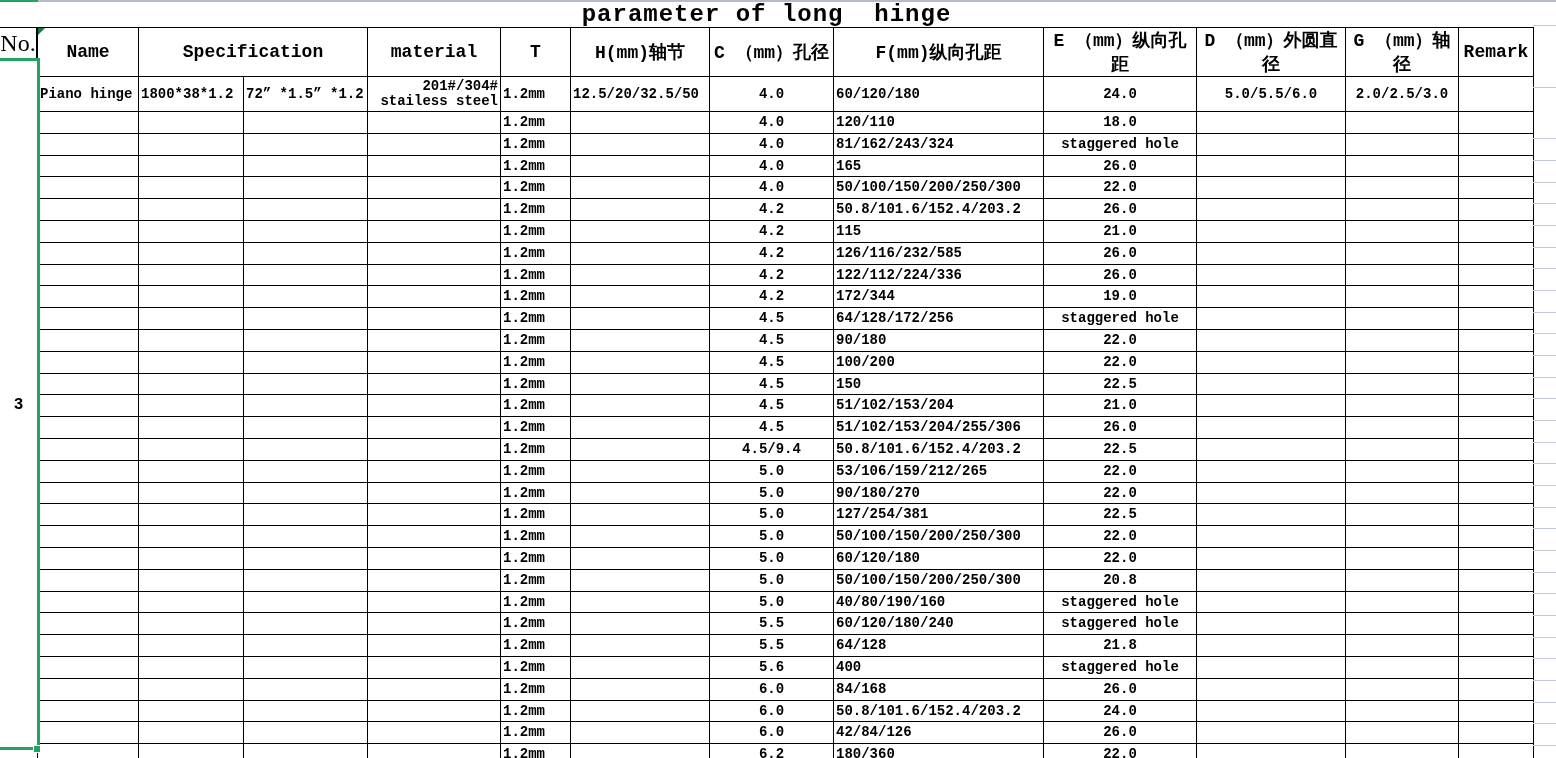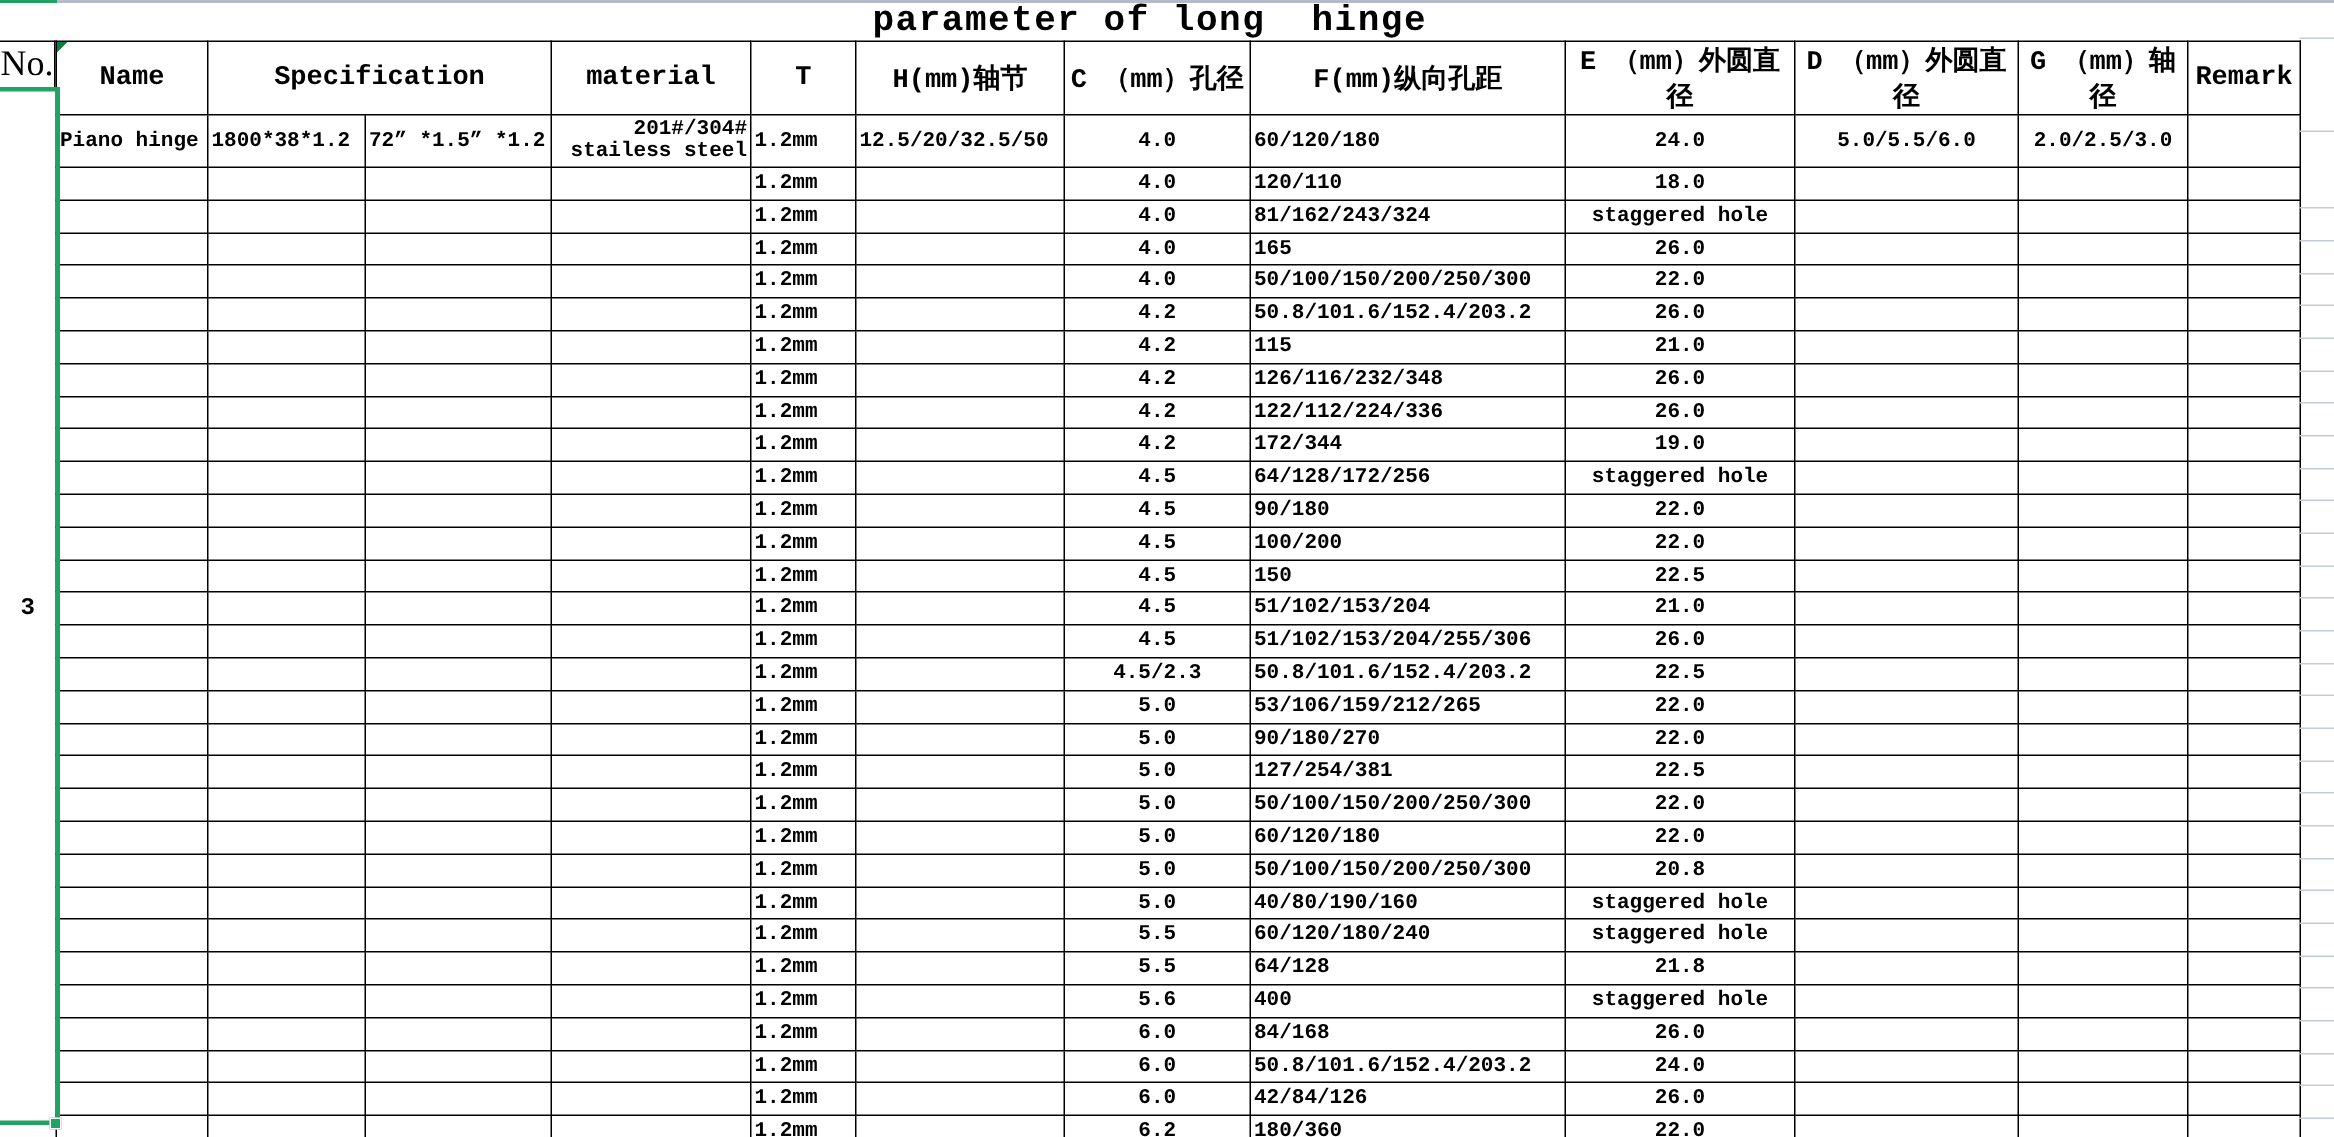"E （mm）外圆直径" th { text: 外圆直径 -> 纵向孔距 }
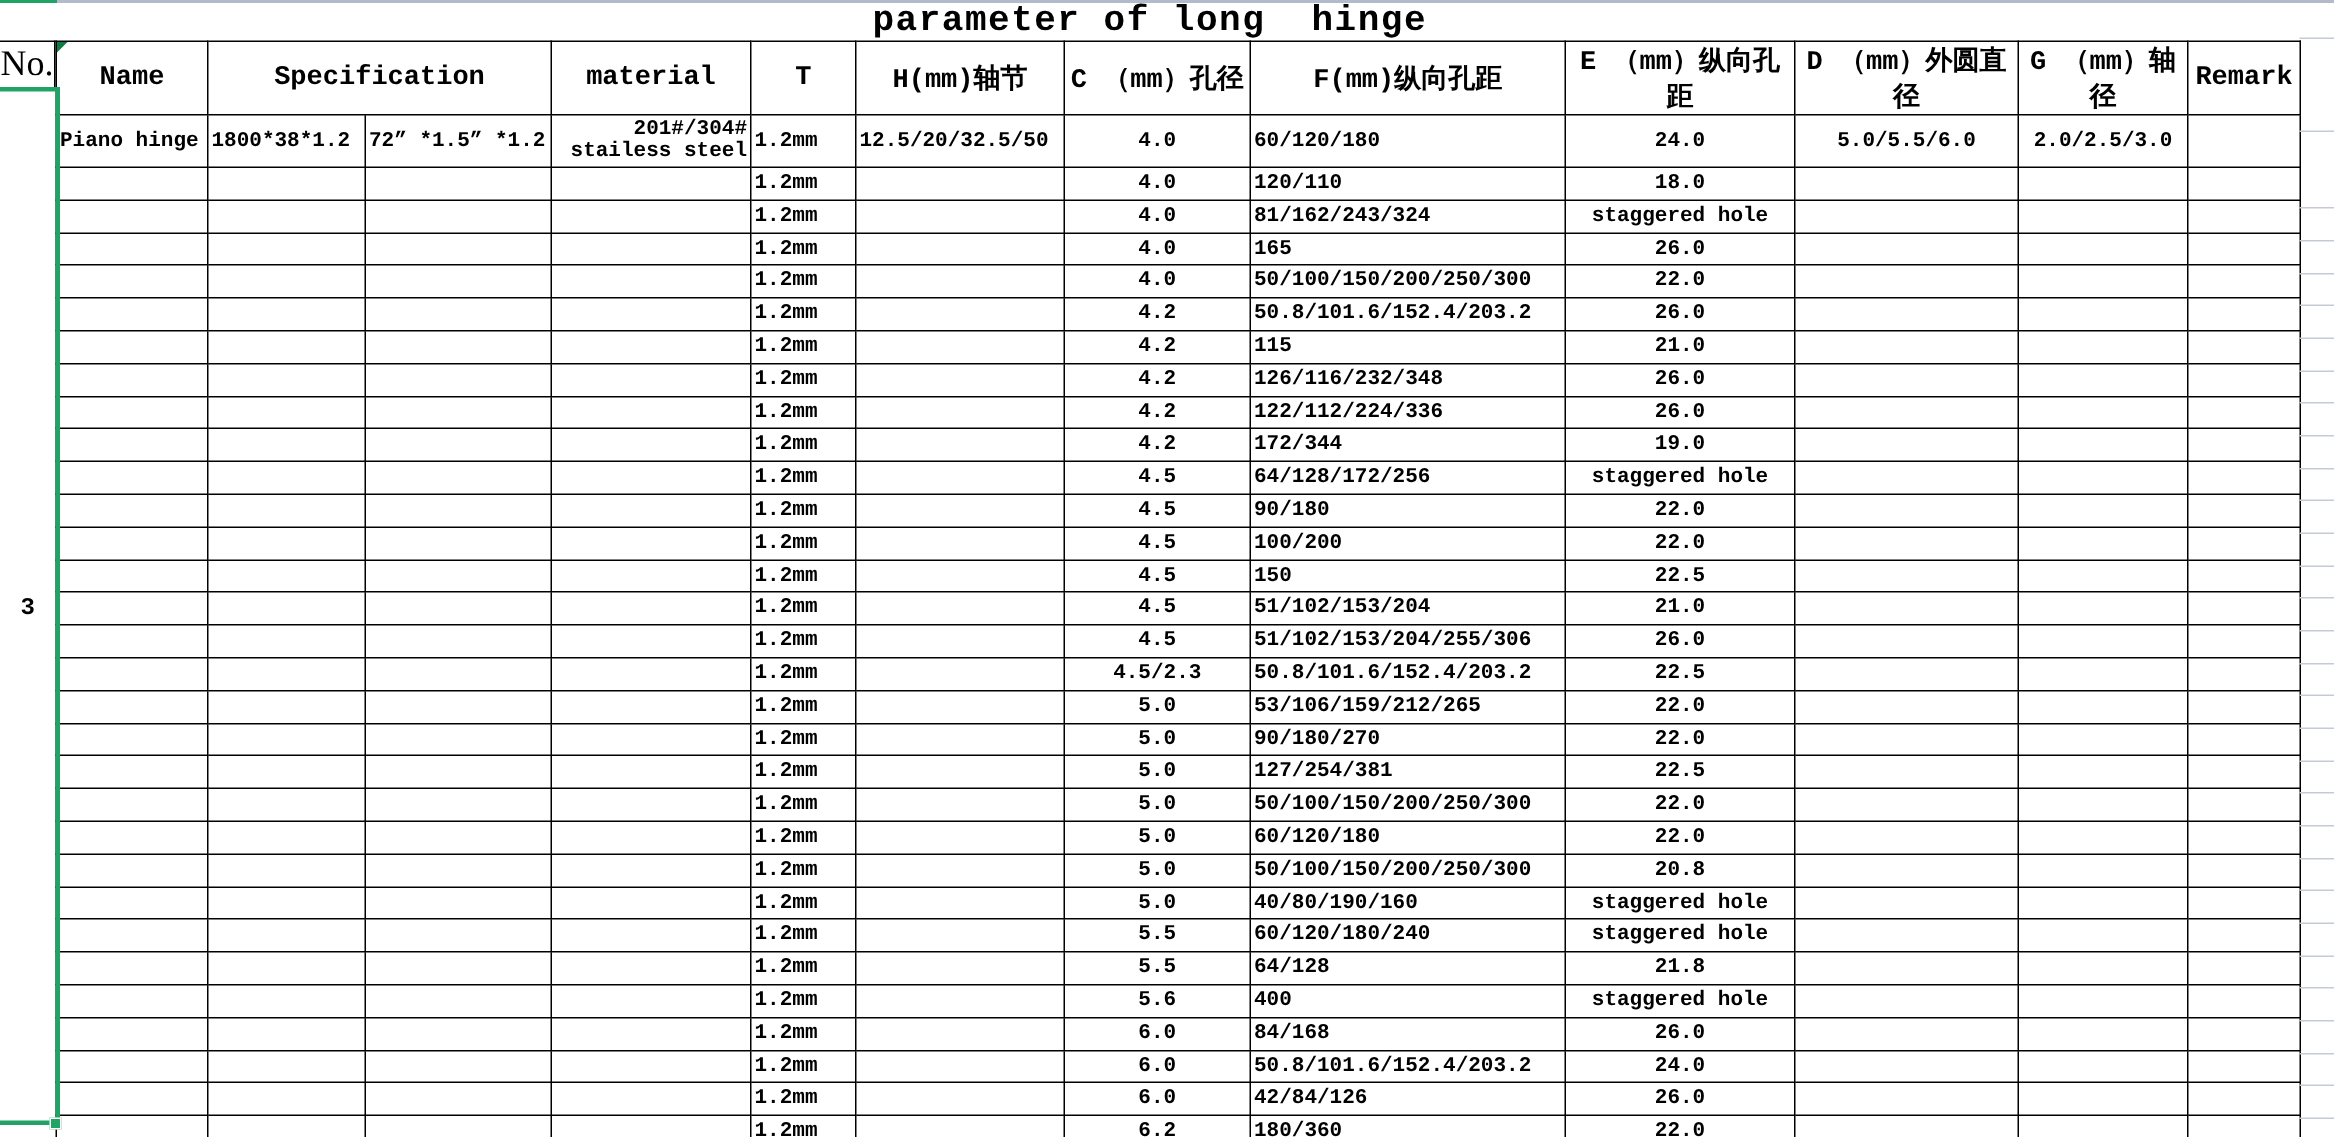"126/116/232/348" td.c-f { text: 126/116/232/348 -> 126/116/232/585 }
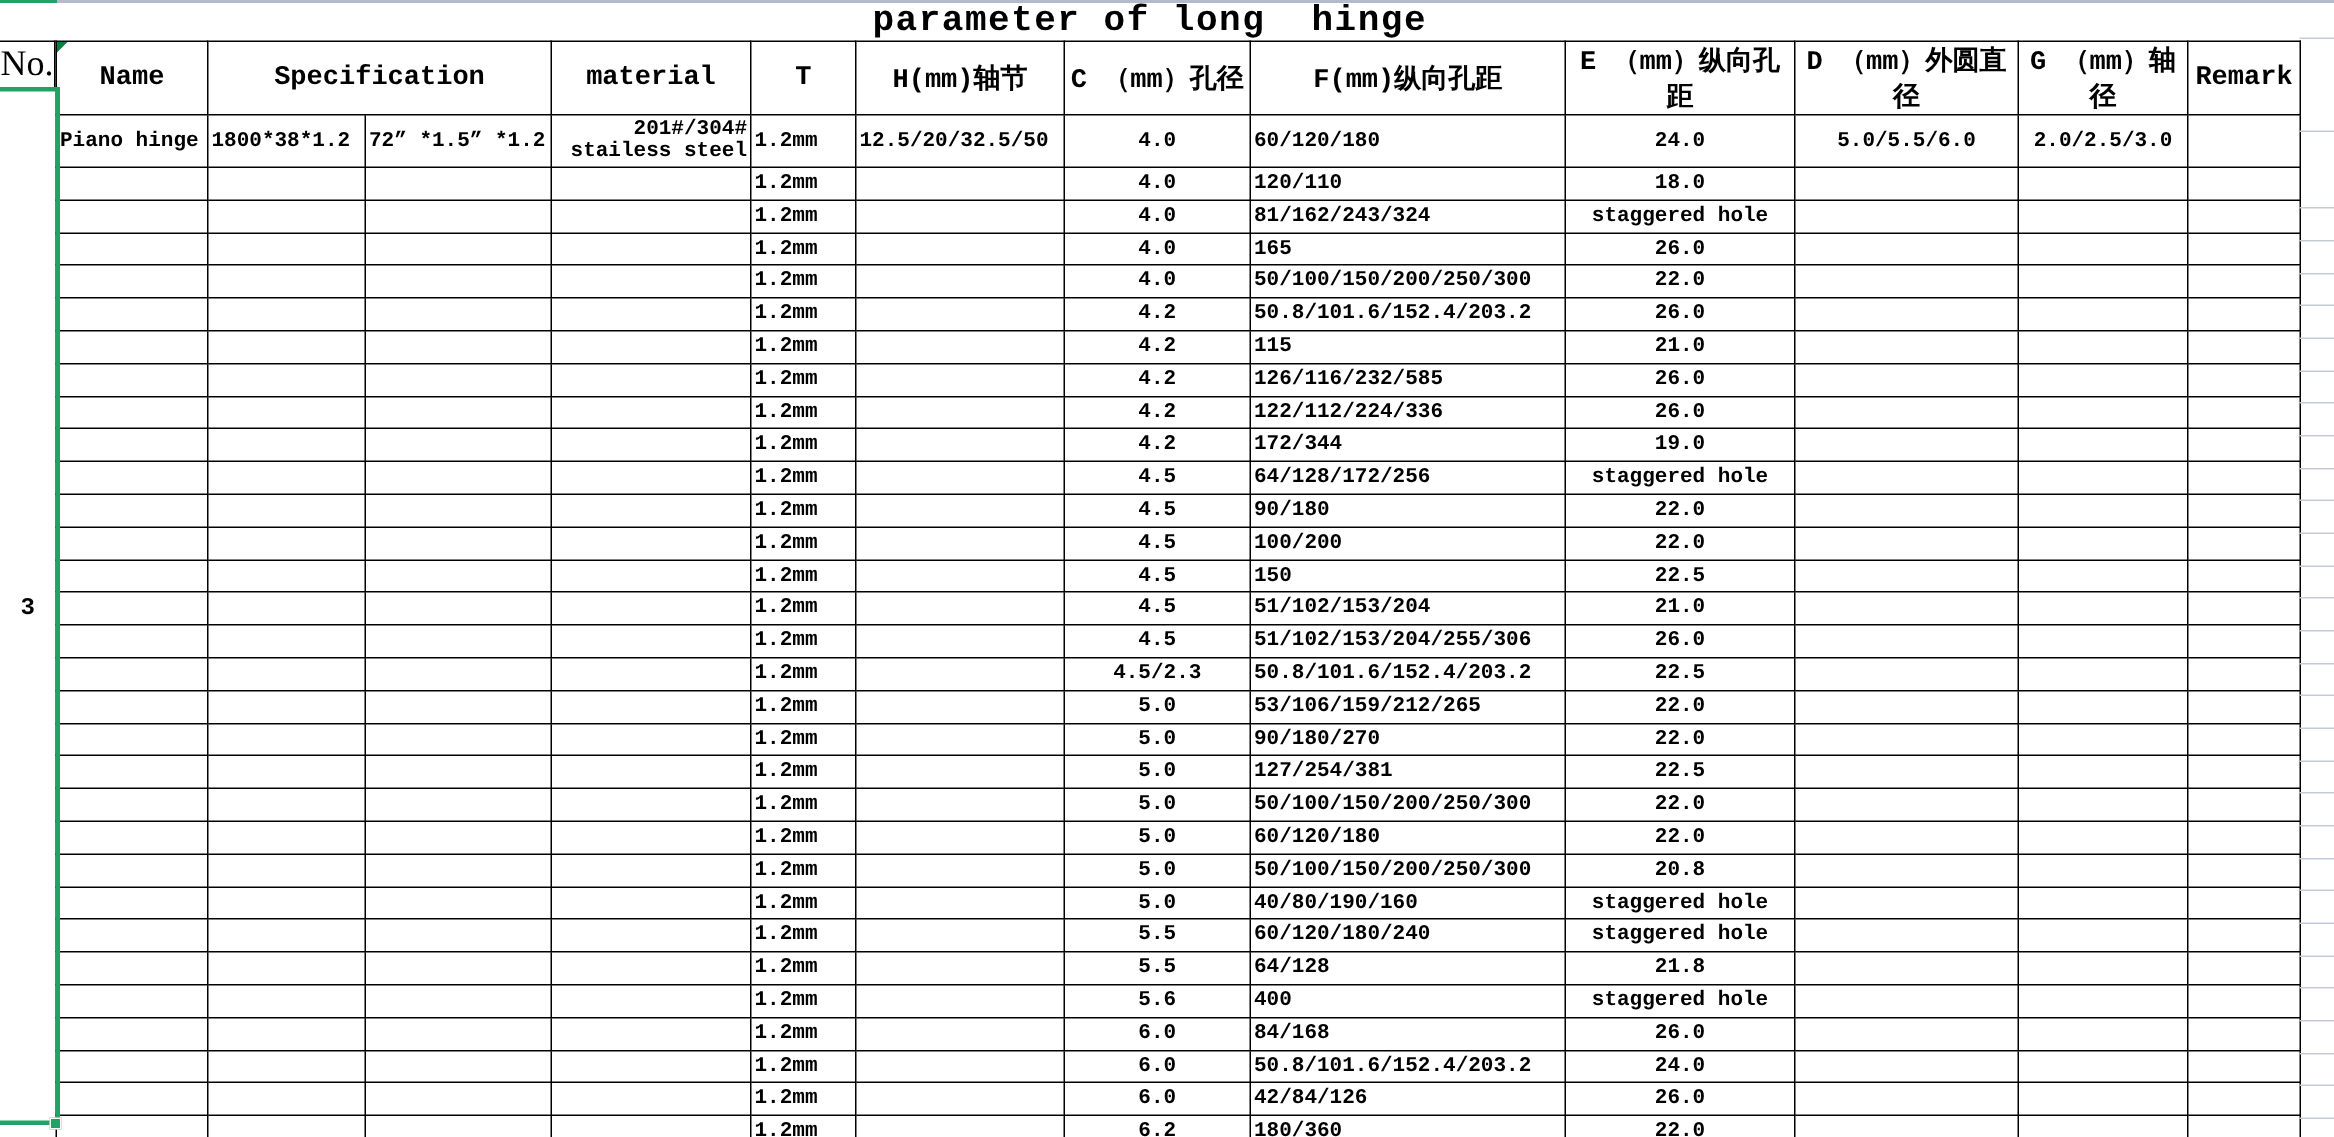"4.5/2.3" td.c-c { text: 4.5/2.3 -> 4.5/9.4 }
